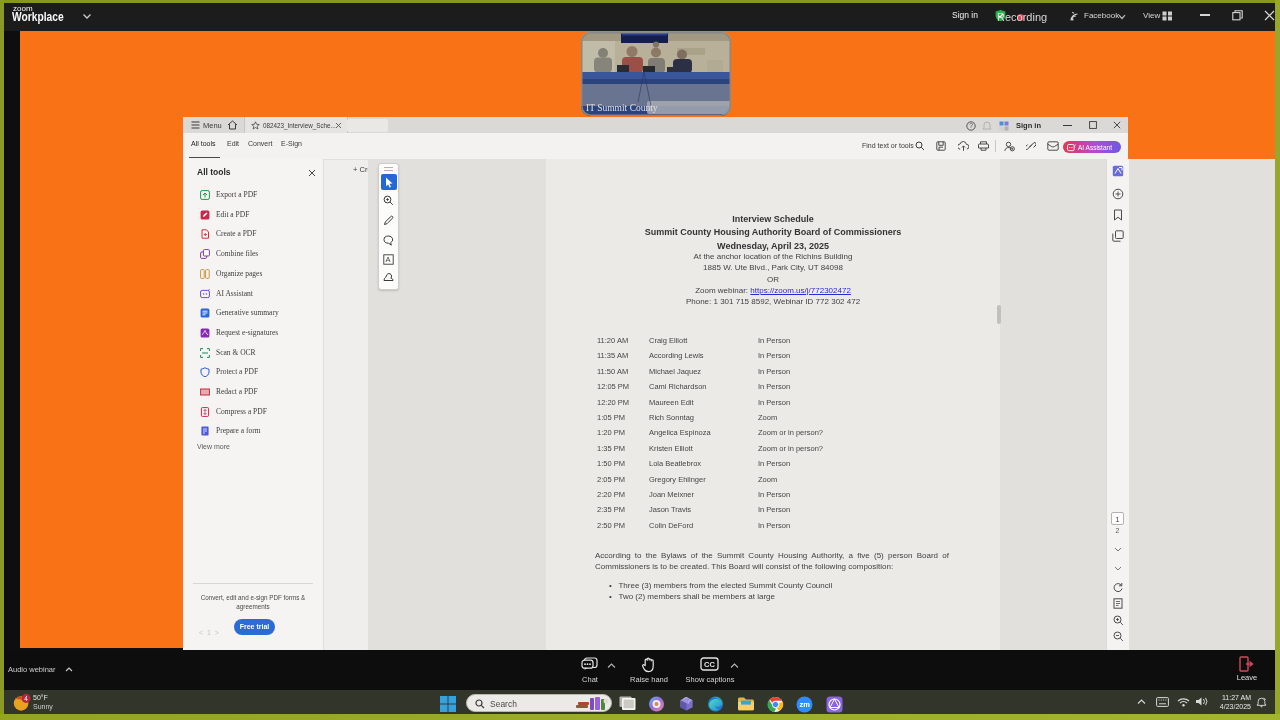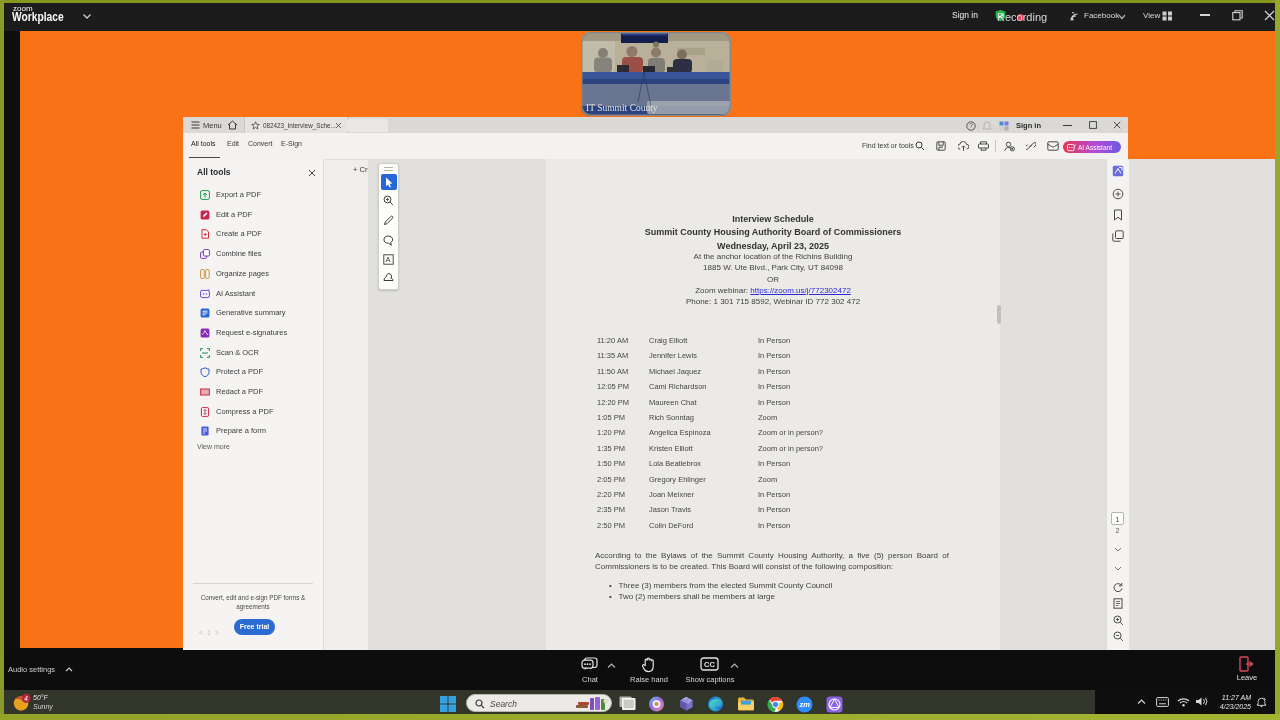"Export a PDF" .tool-row { font-family: none -> Liberation Serif, serif }
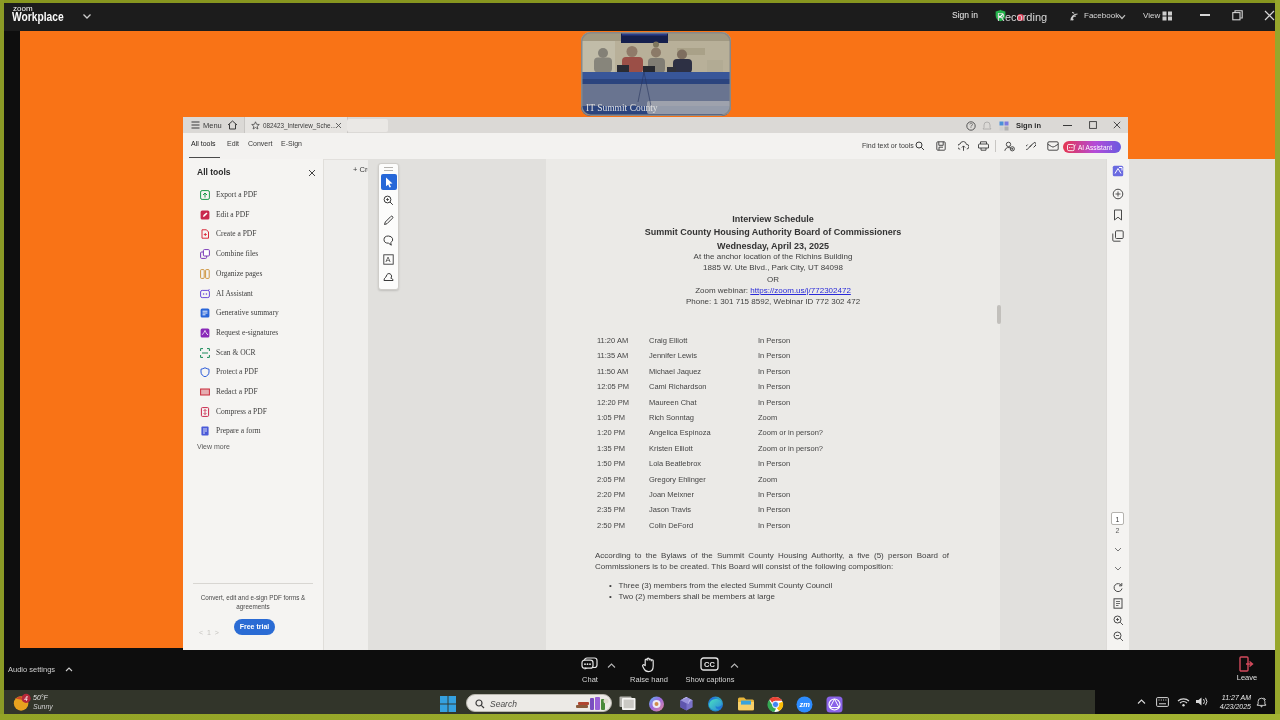"Jennifer Lewis" span.c2 { text: Jennifer -> According }
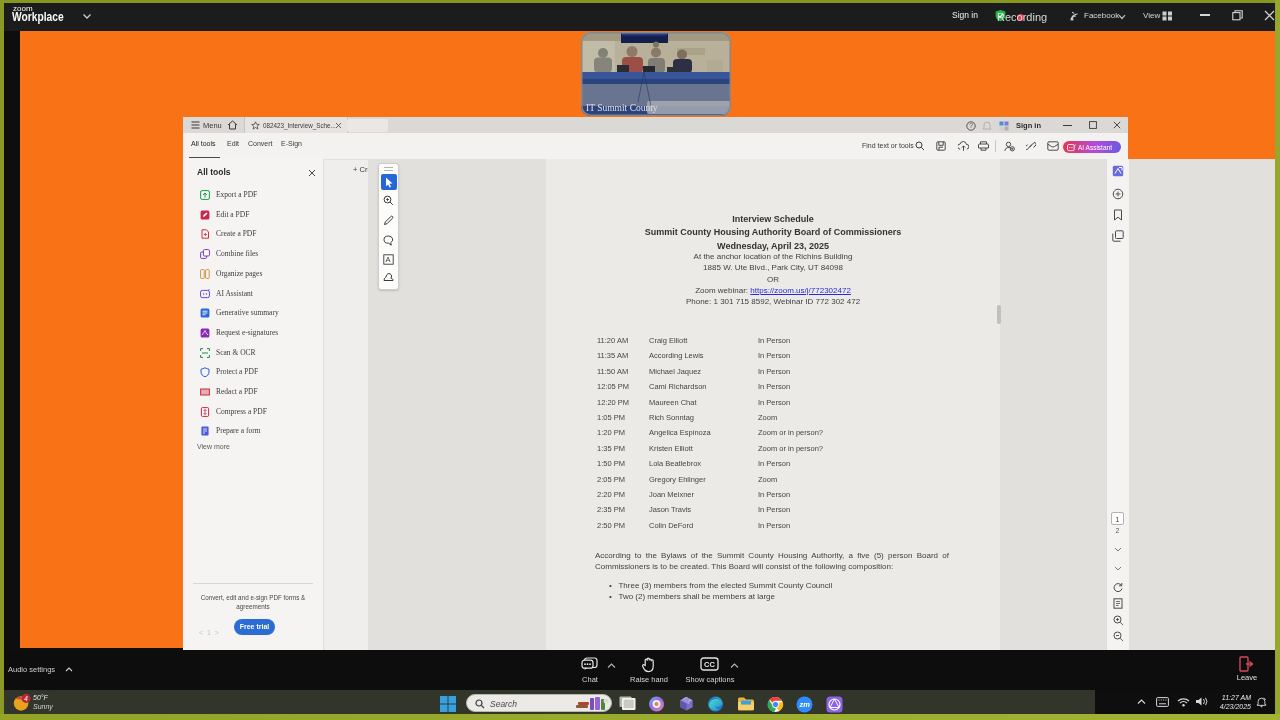"Maureen Chat" span.c2 { text: Chat -> Edit }
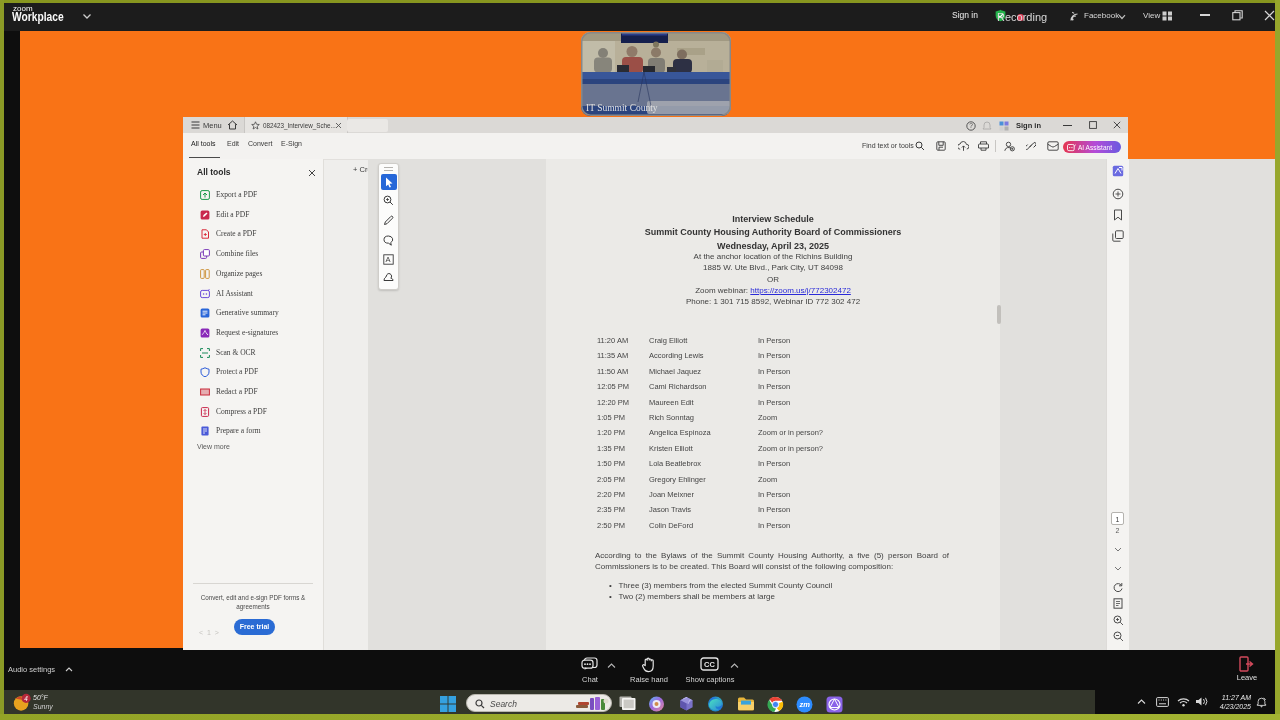"Audio settings" div.abs { text: settings -> webinar }
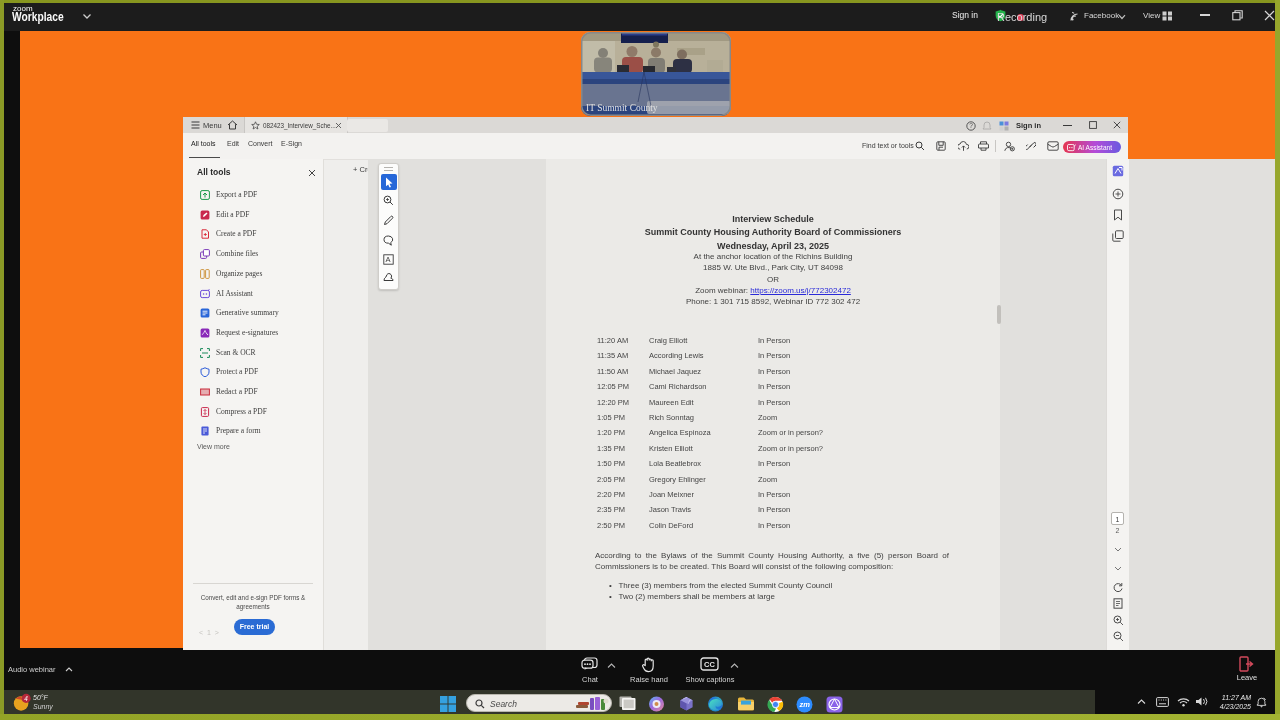"Search" #taskbar { font-style: italic -> none; width: 1095px -> 1275px }
